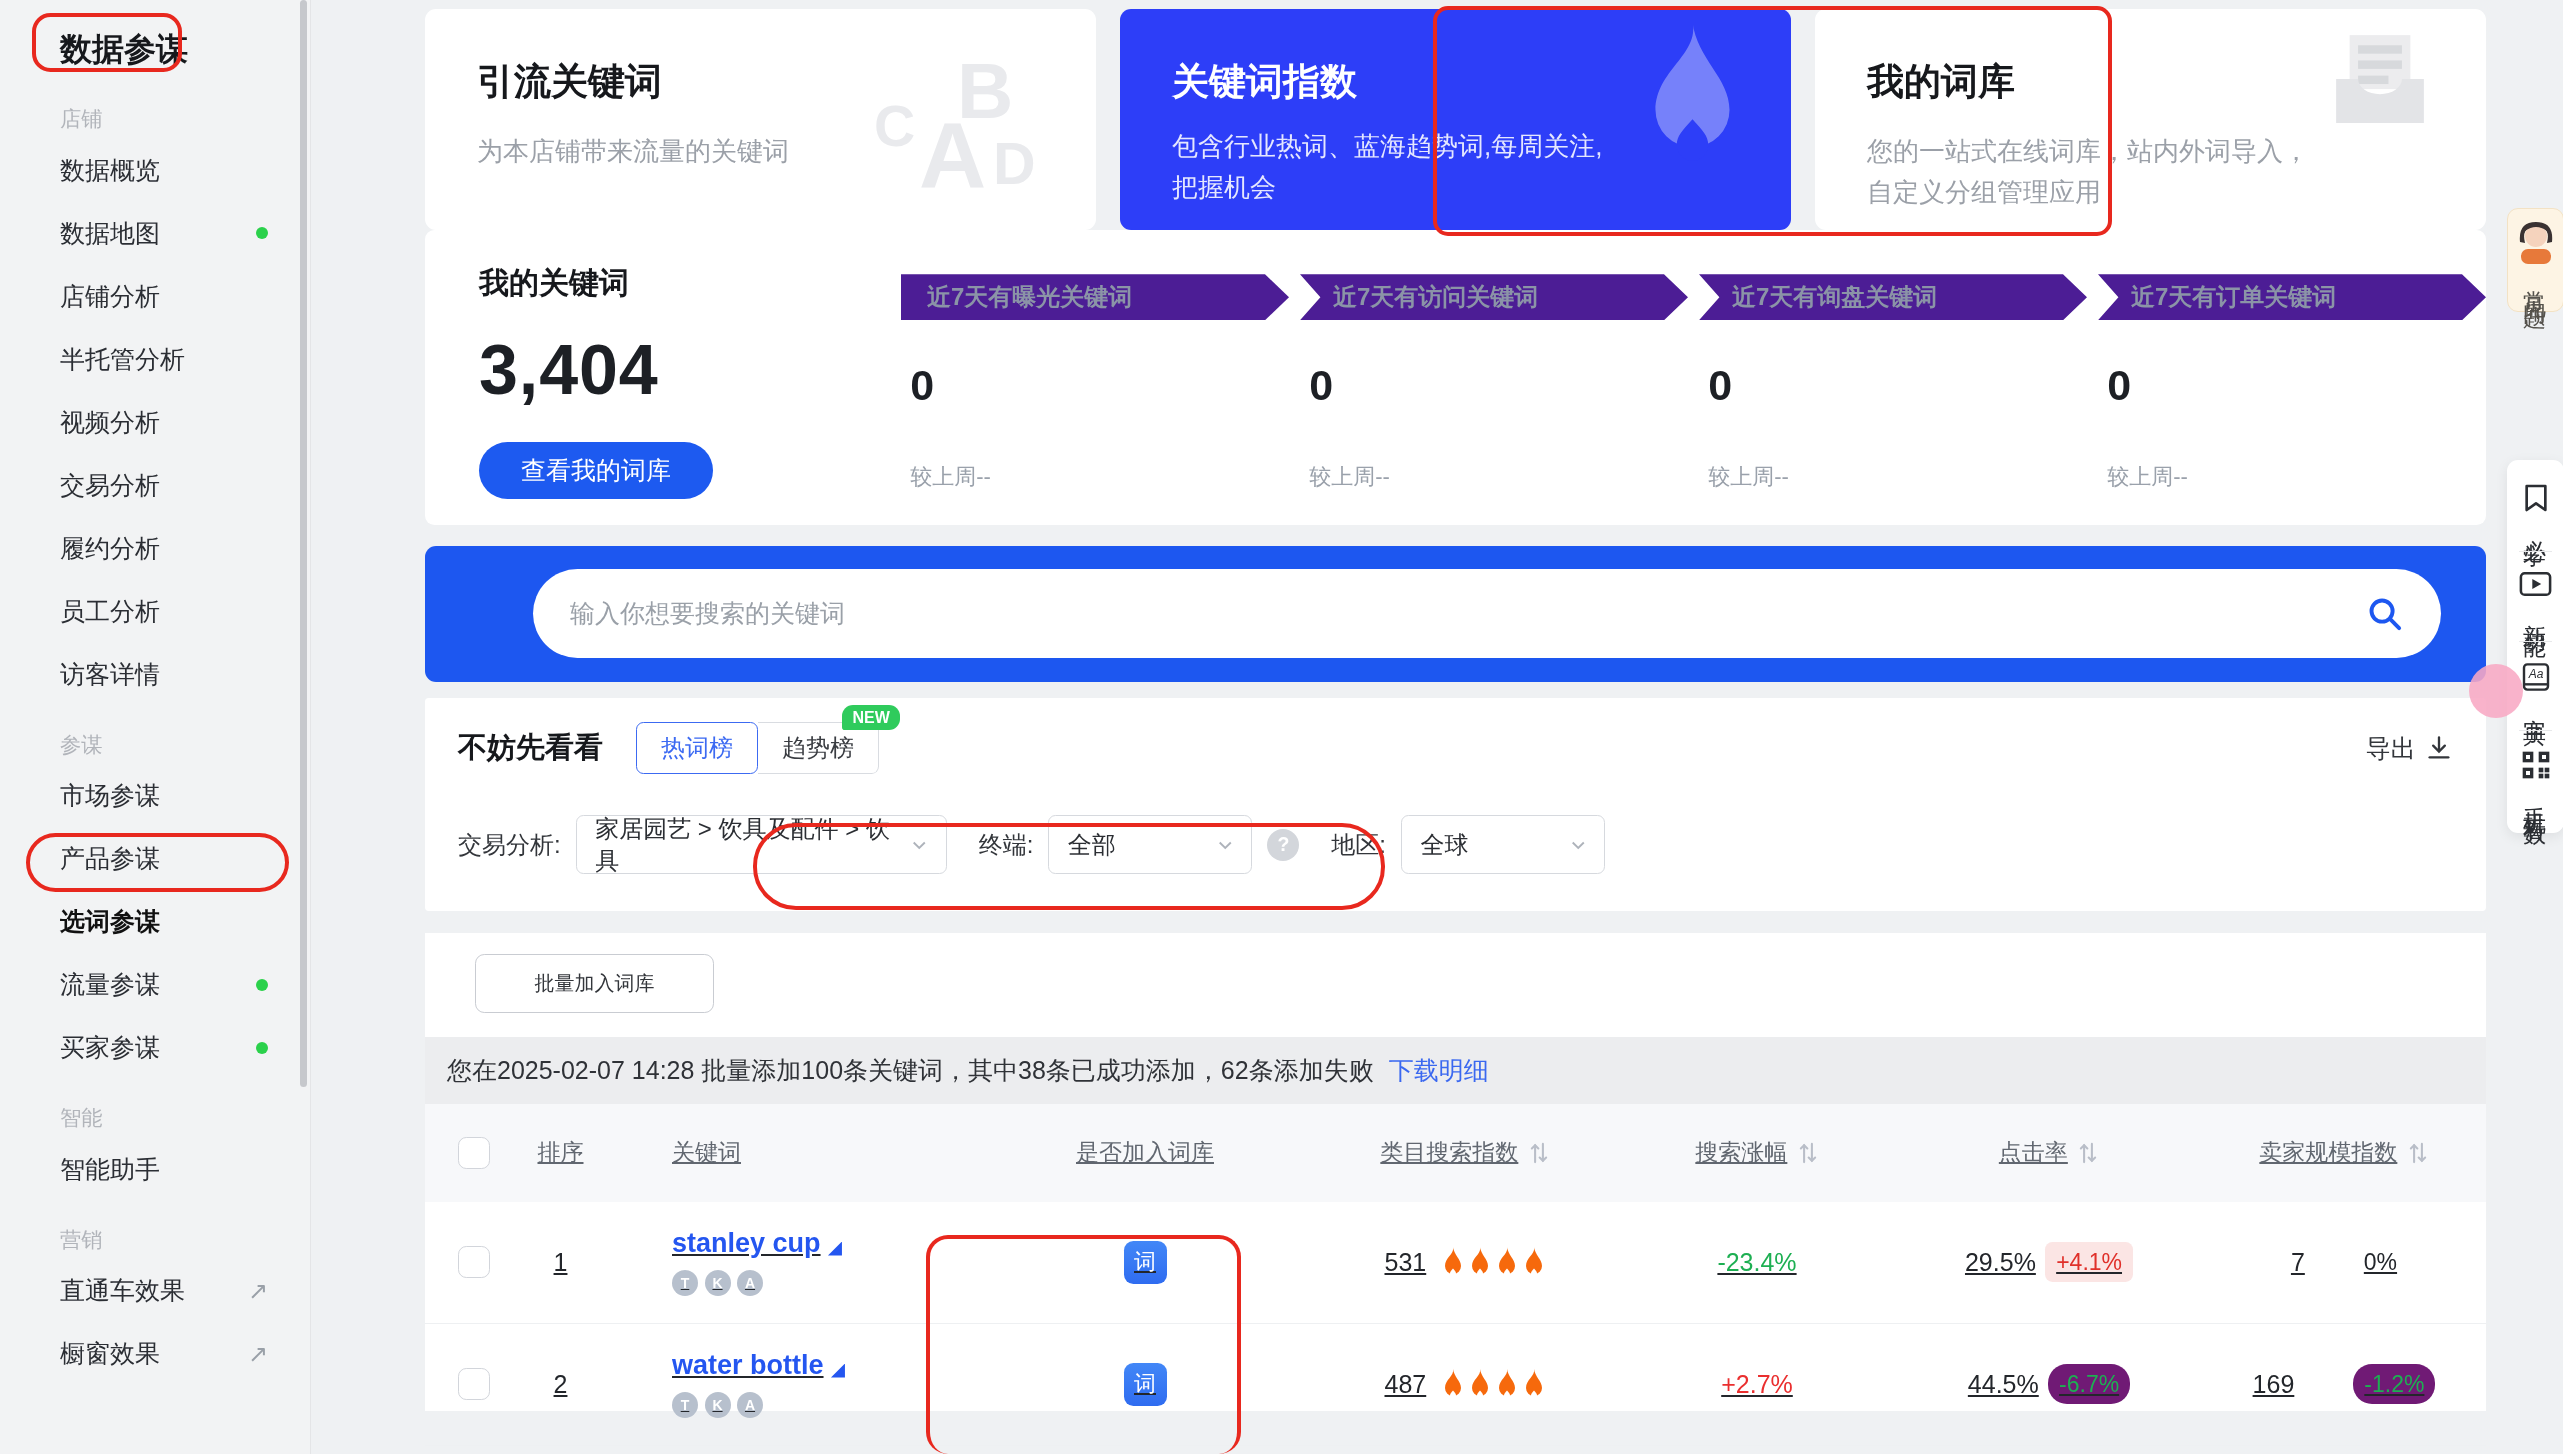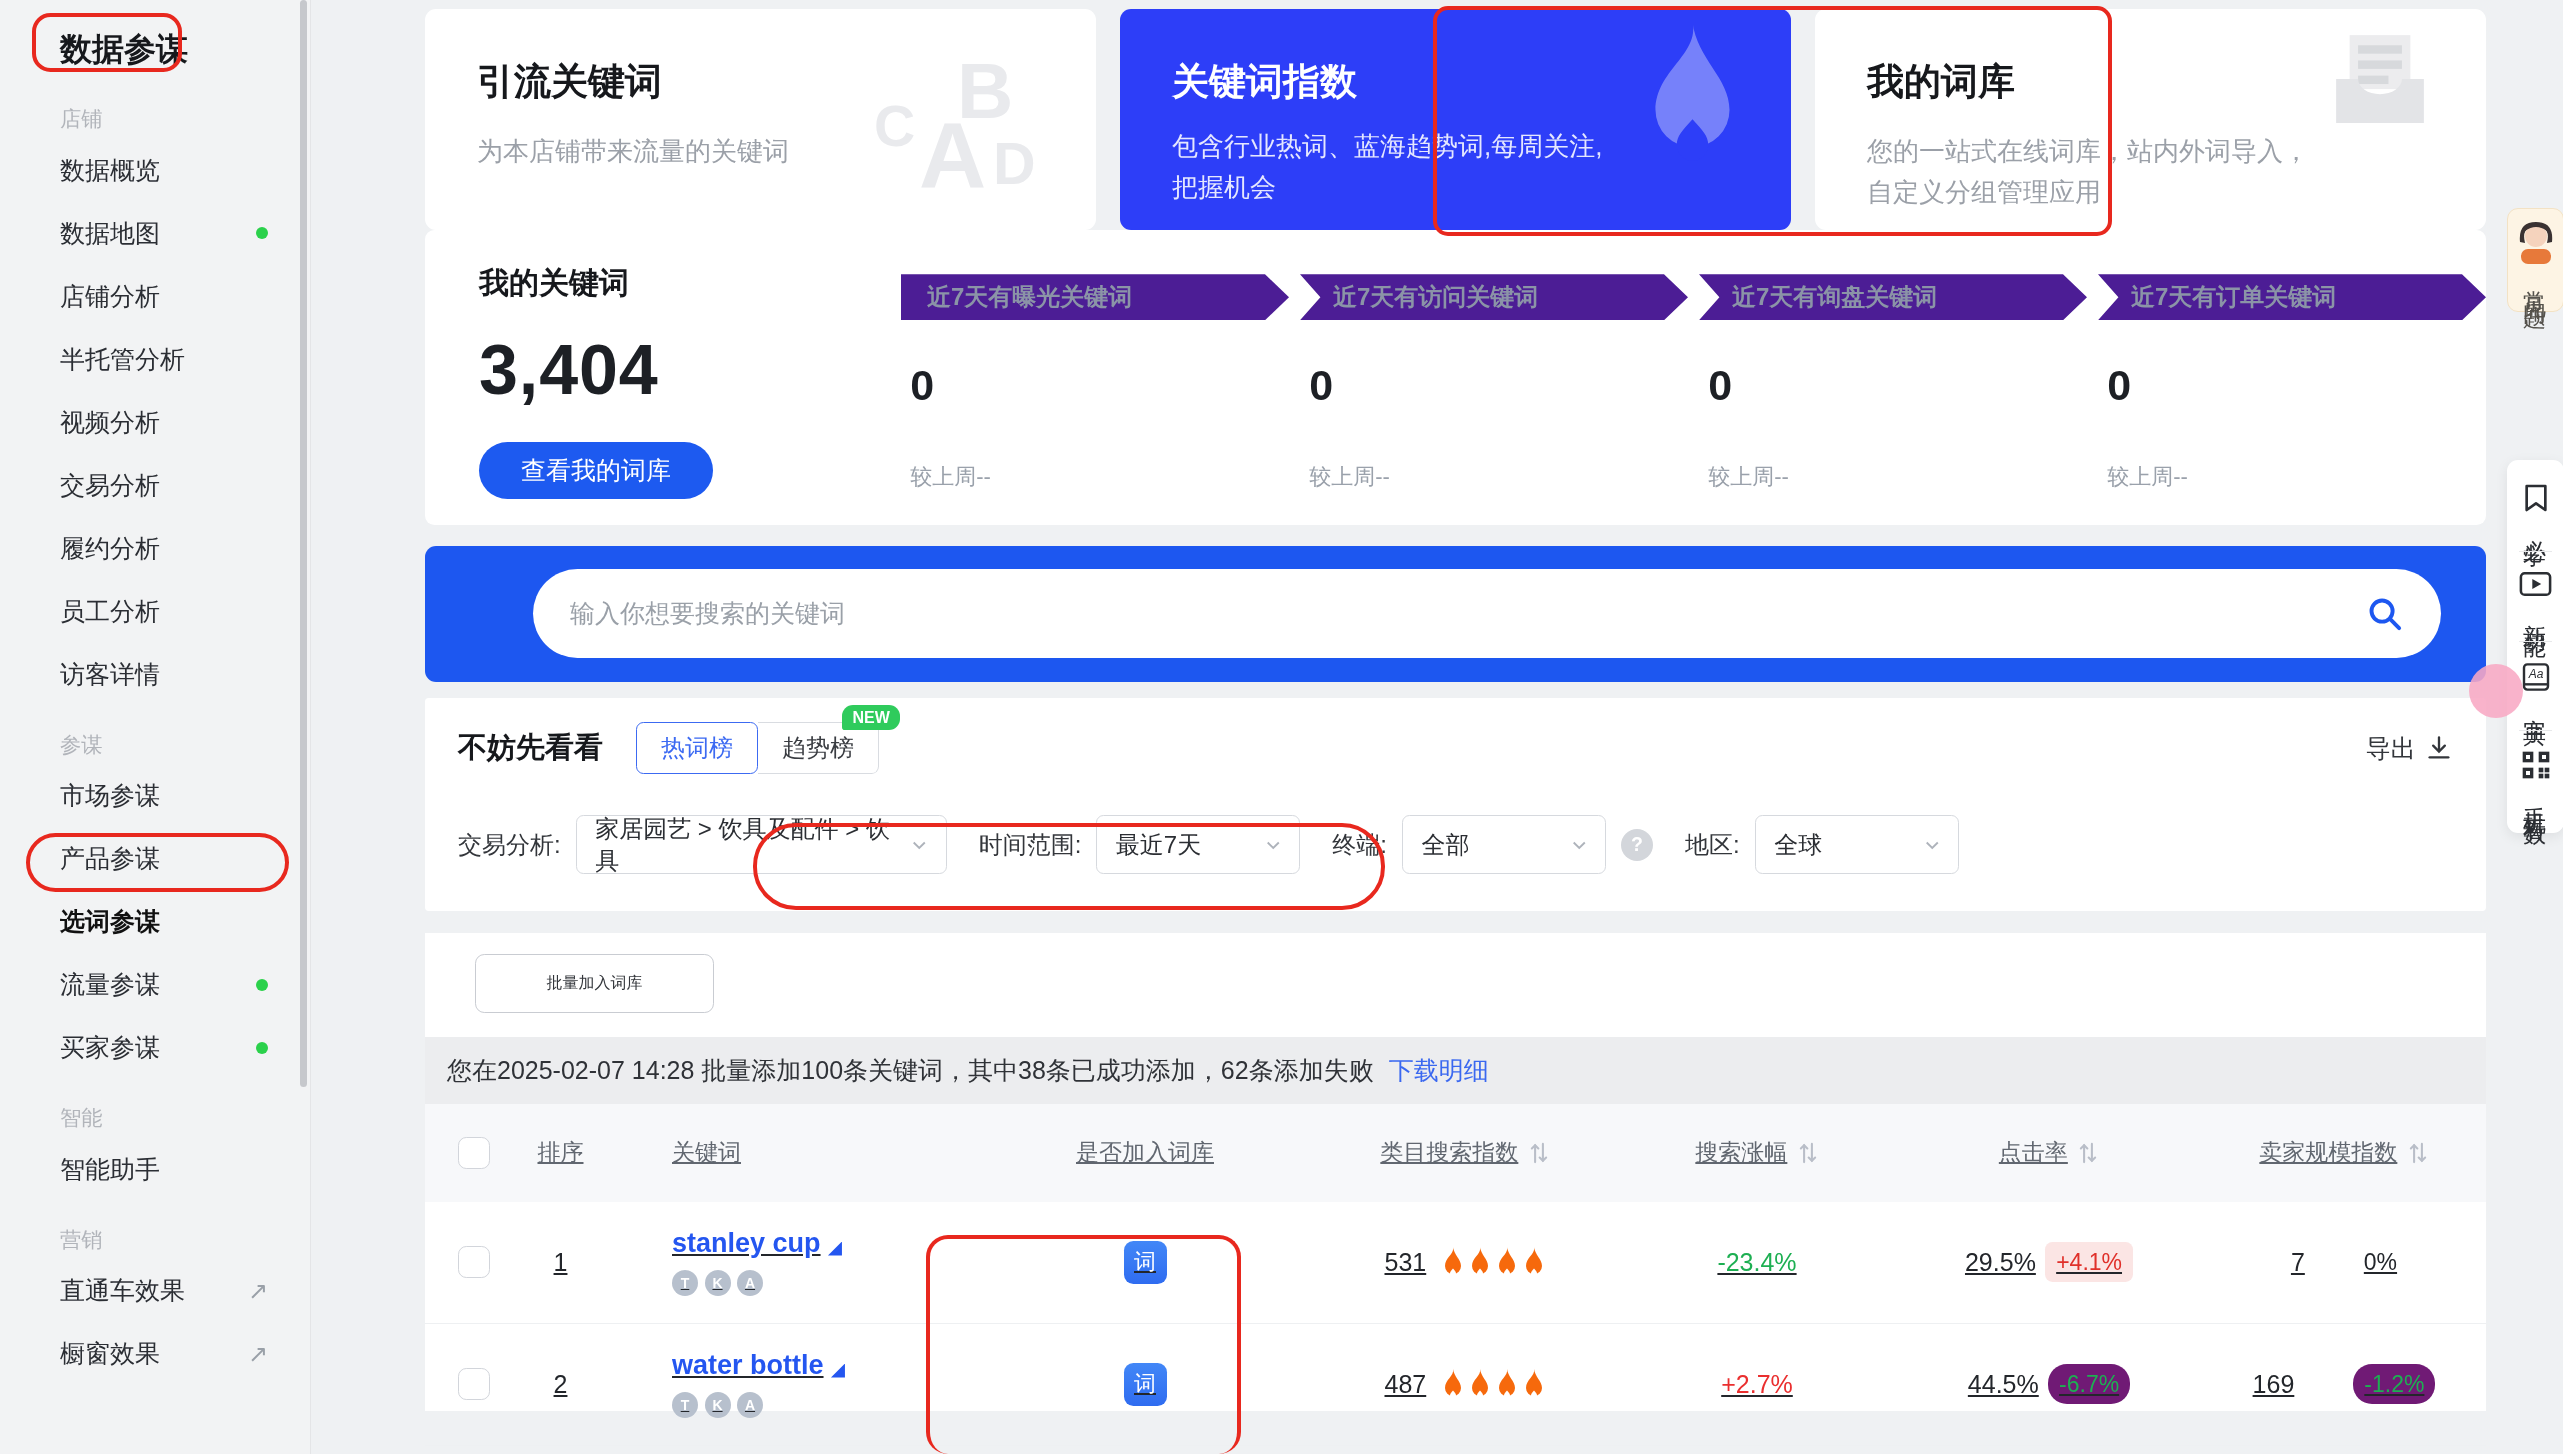"时间范围:" div.filter { html: <div> <span>时间范围:</span> <div> <span>最近7天</span> <svg> <path></path> </svg> </div> </div> -> none }
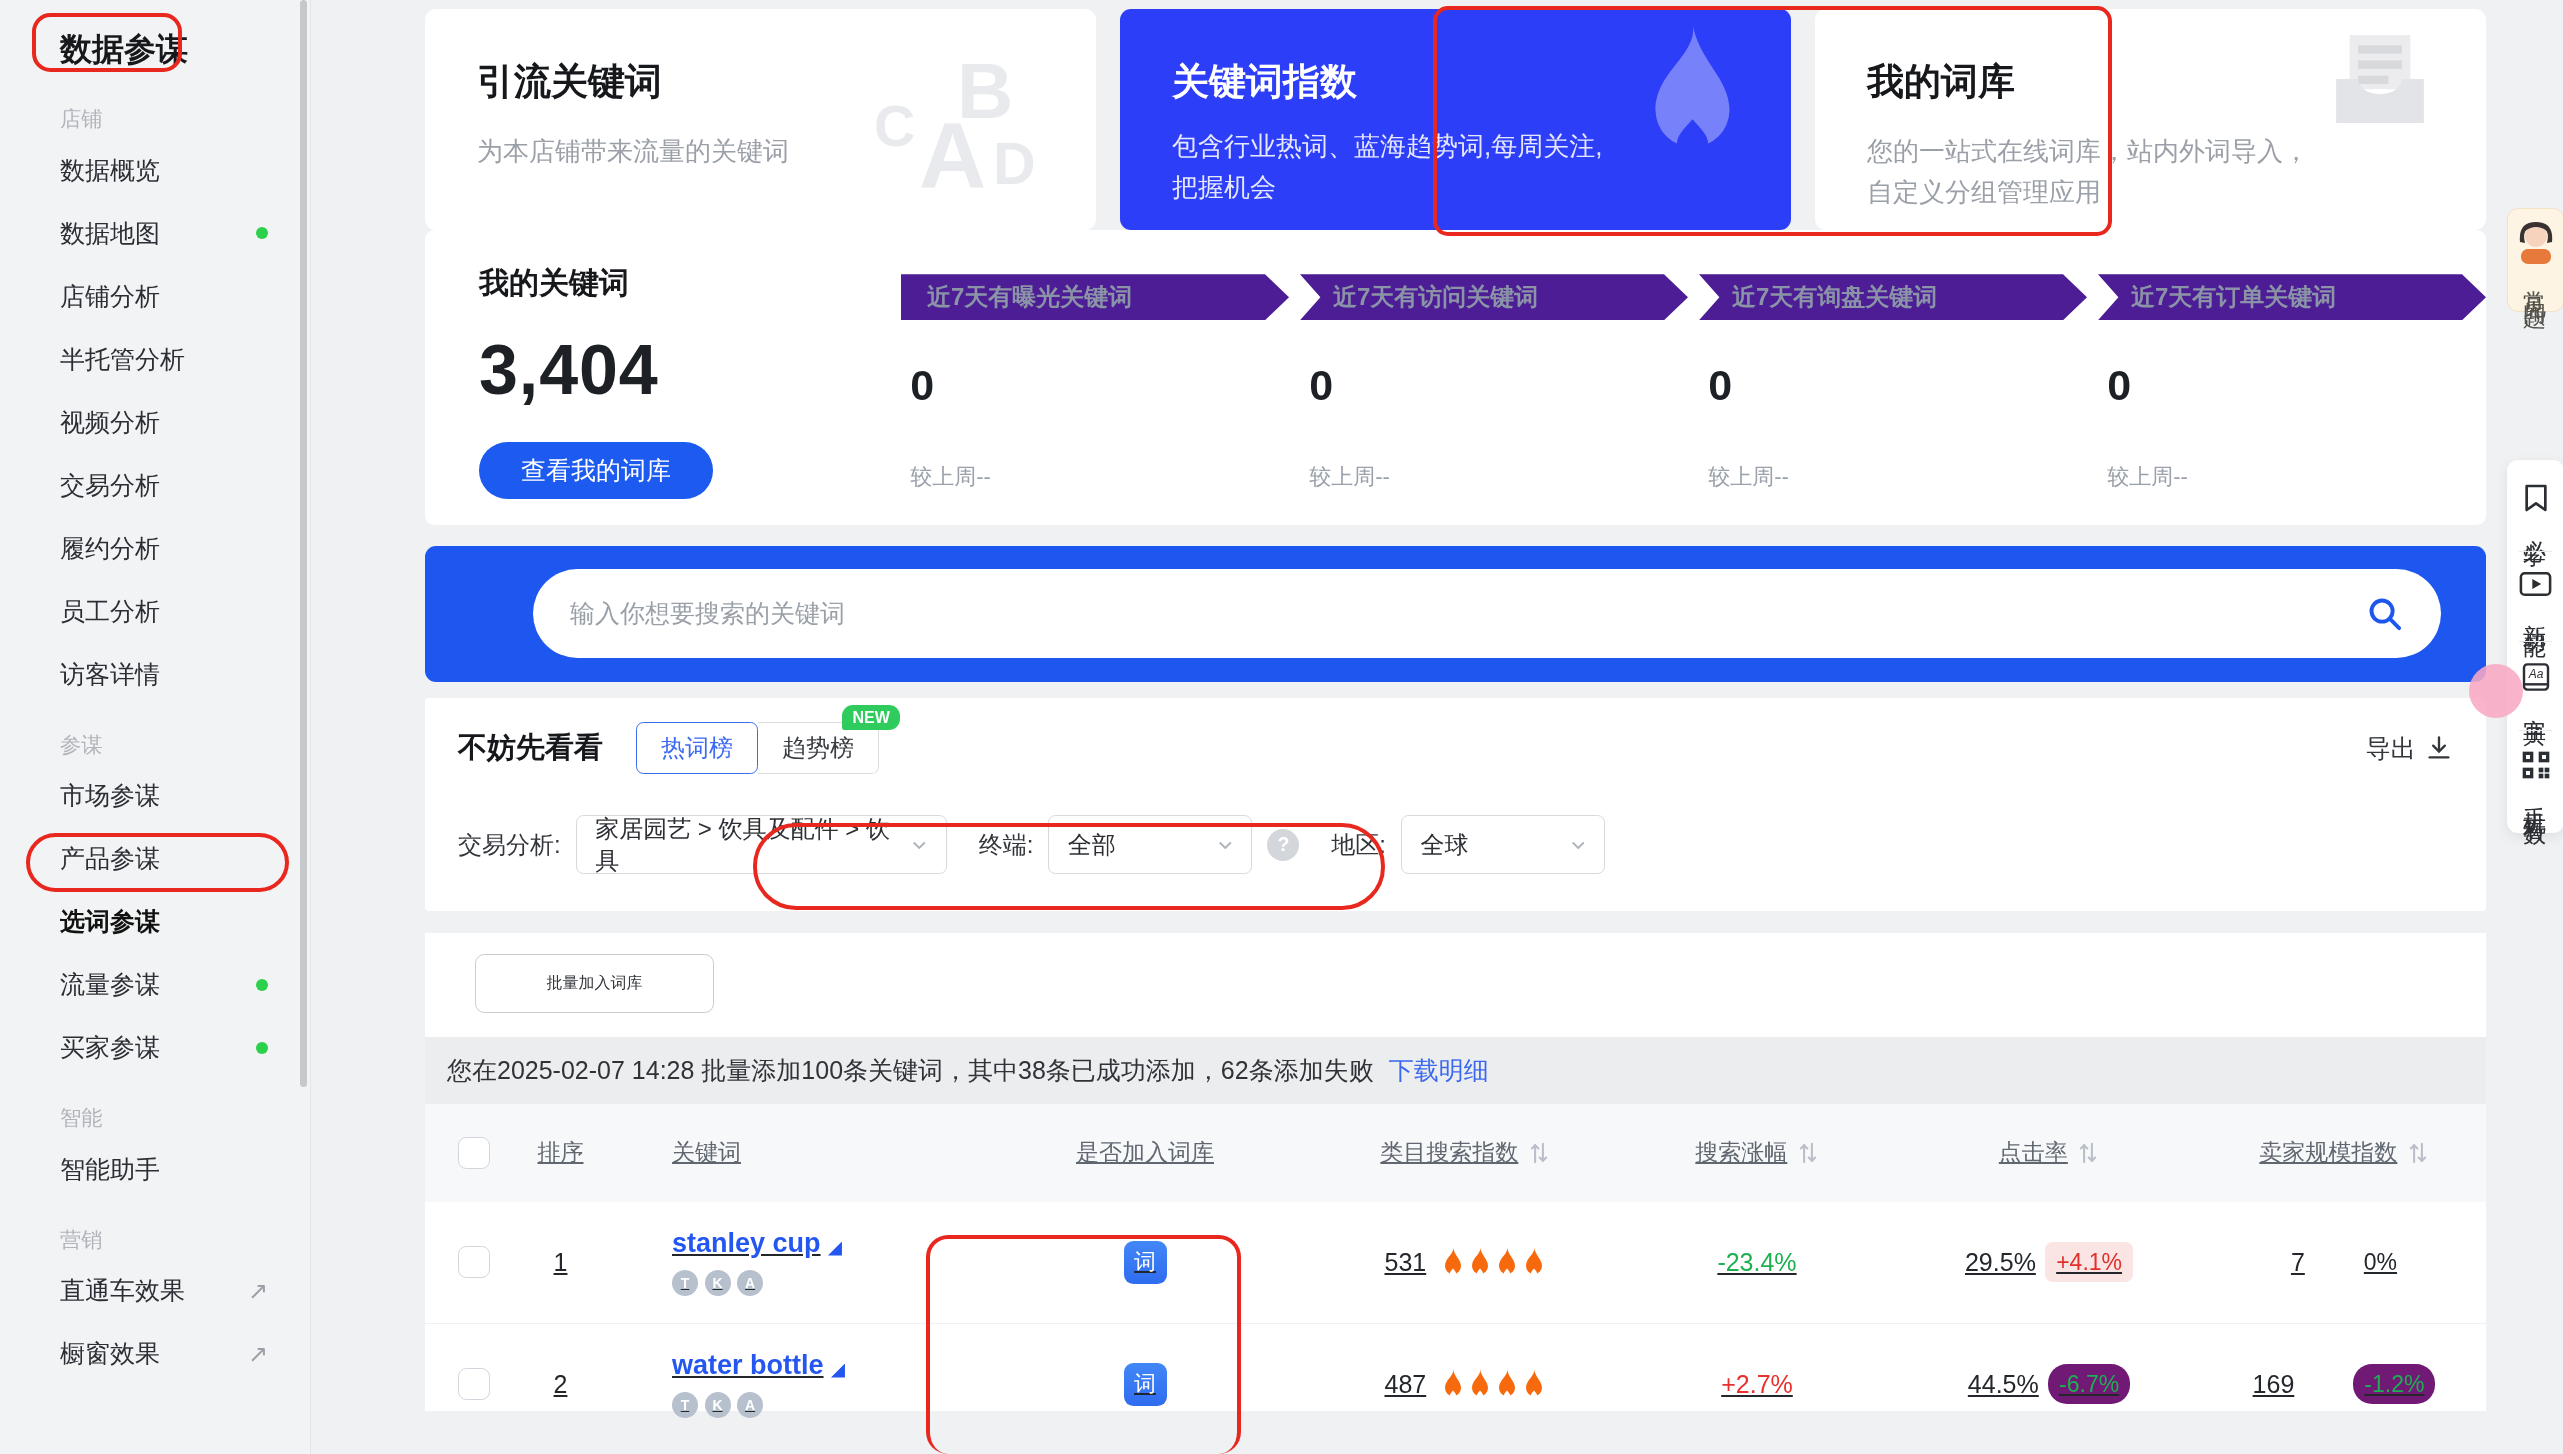"批量加入词库" .batch-btn { font-size: 16px -> 20px }
